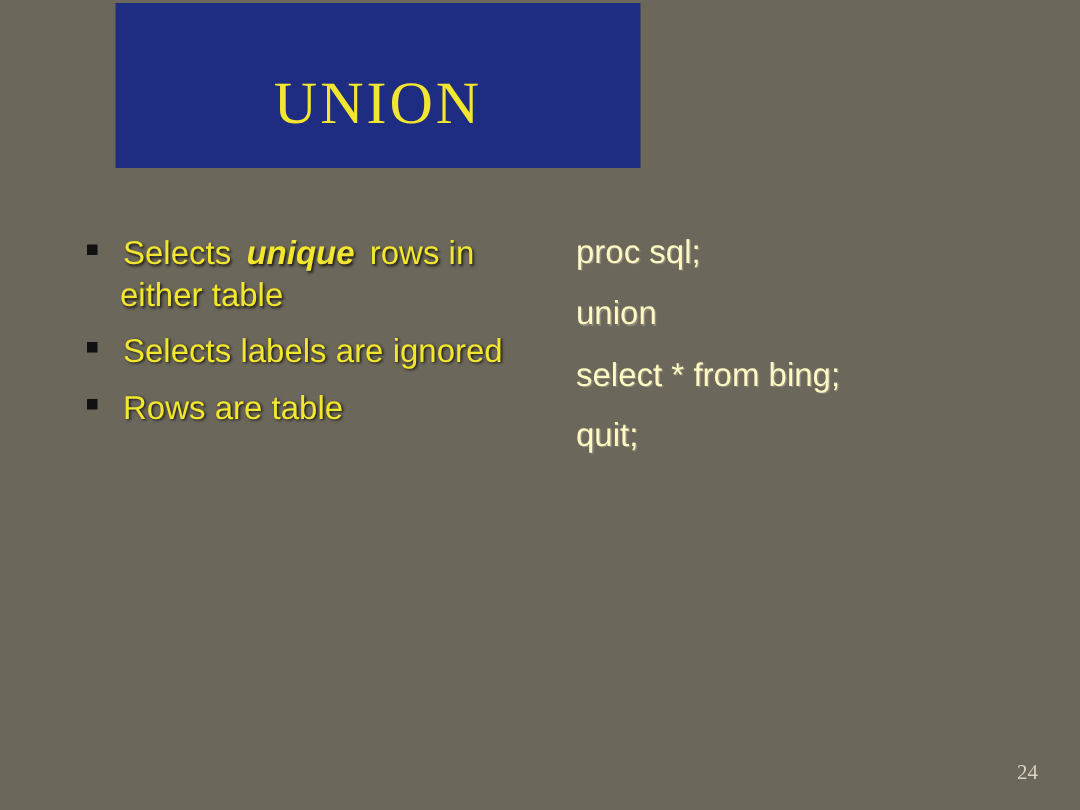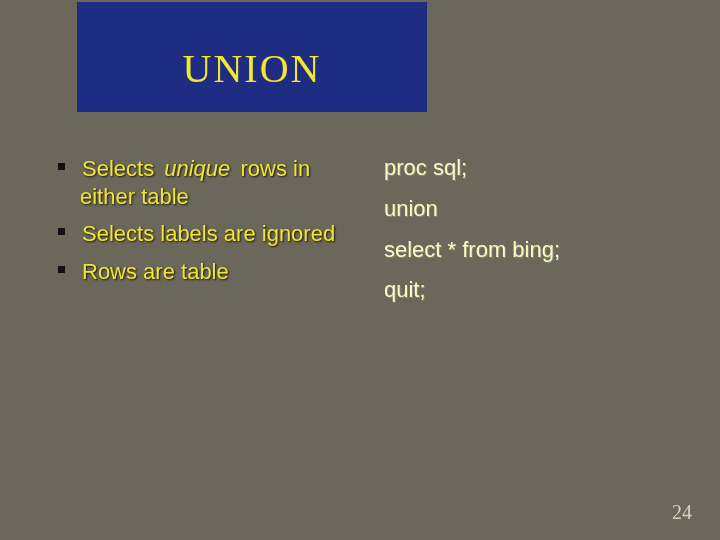"unique" .italic { font-weight: none -> bold }
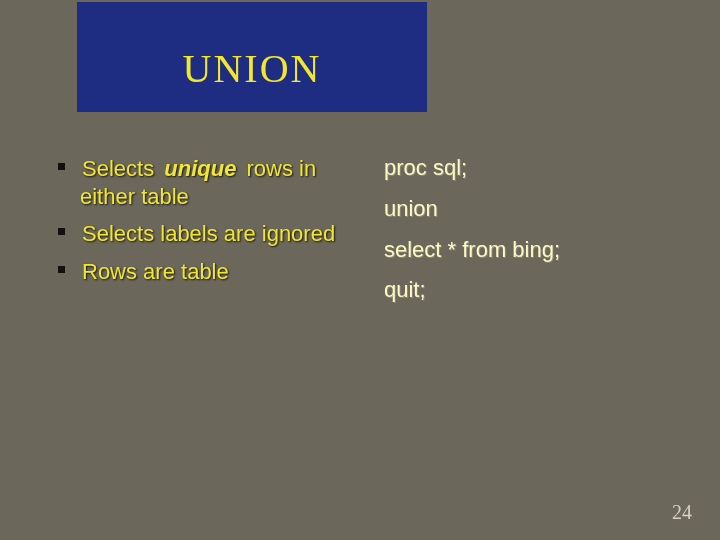"24" .page-num { font-size: 20px -> 14px }
